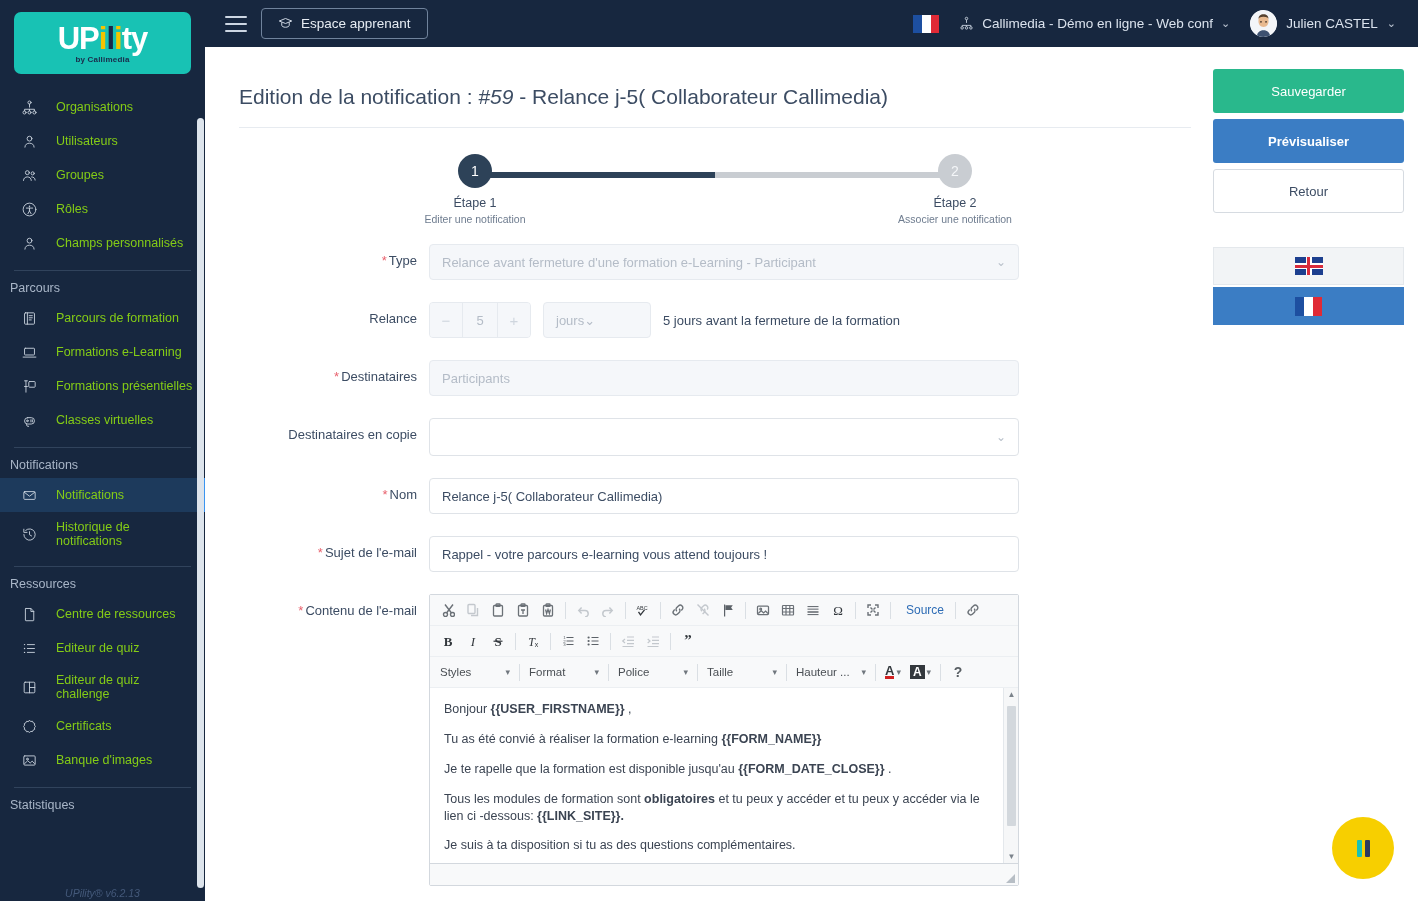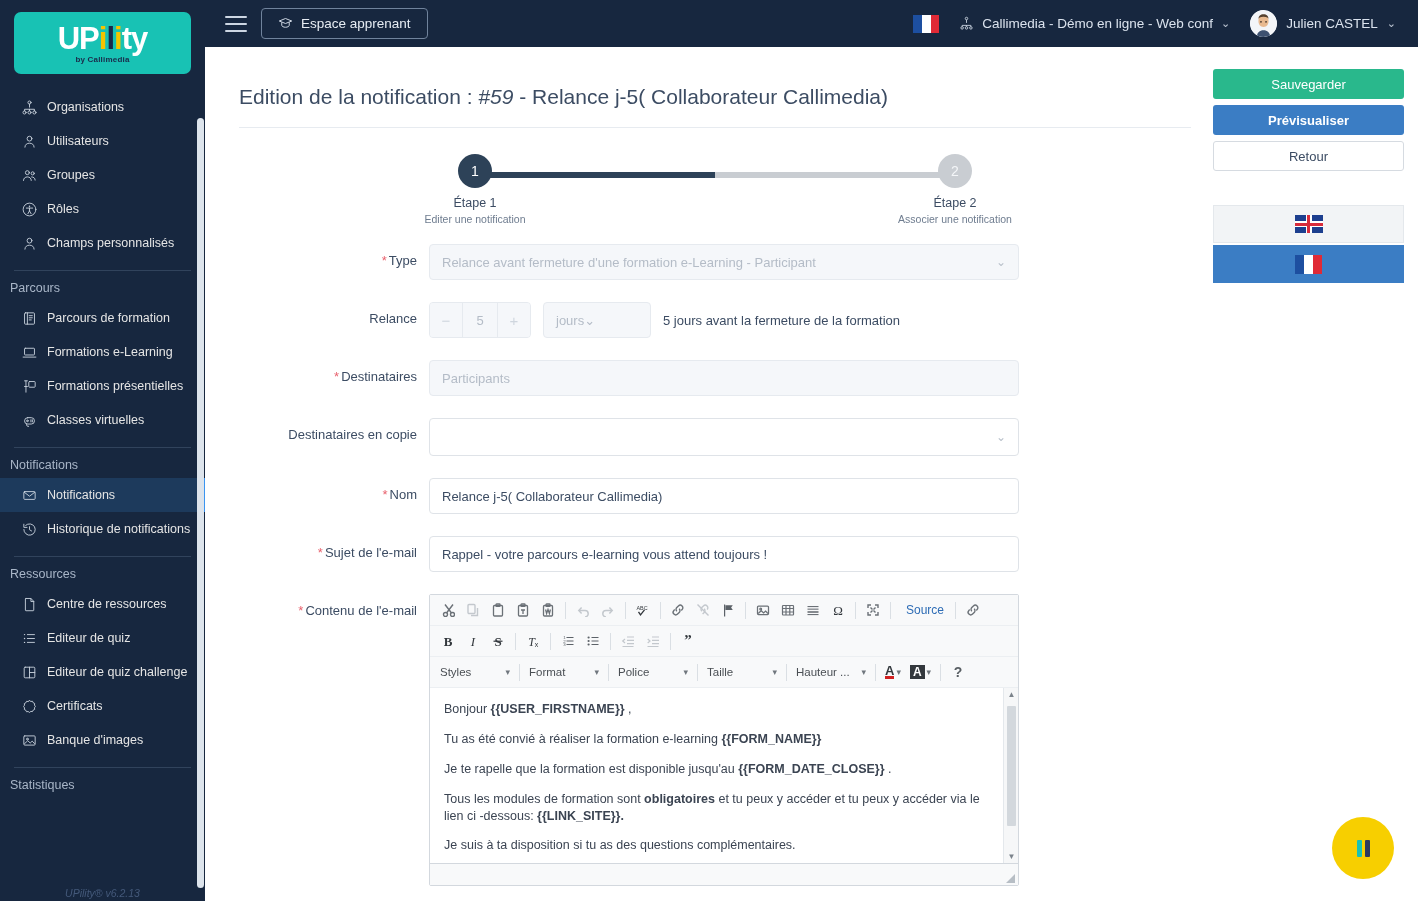"Sauvegarder" .rbtn { height: 30px -> 44px }
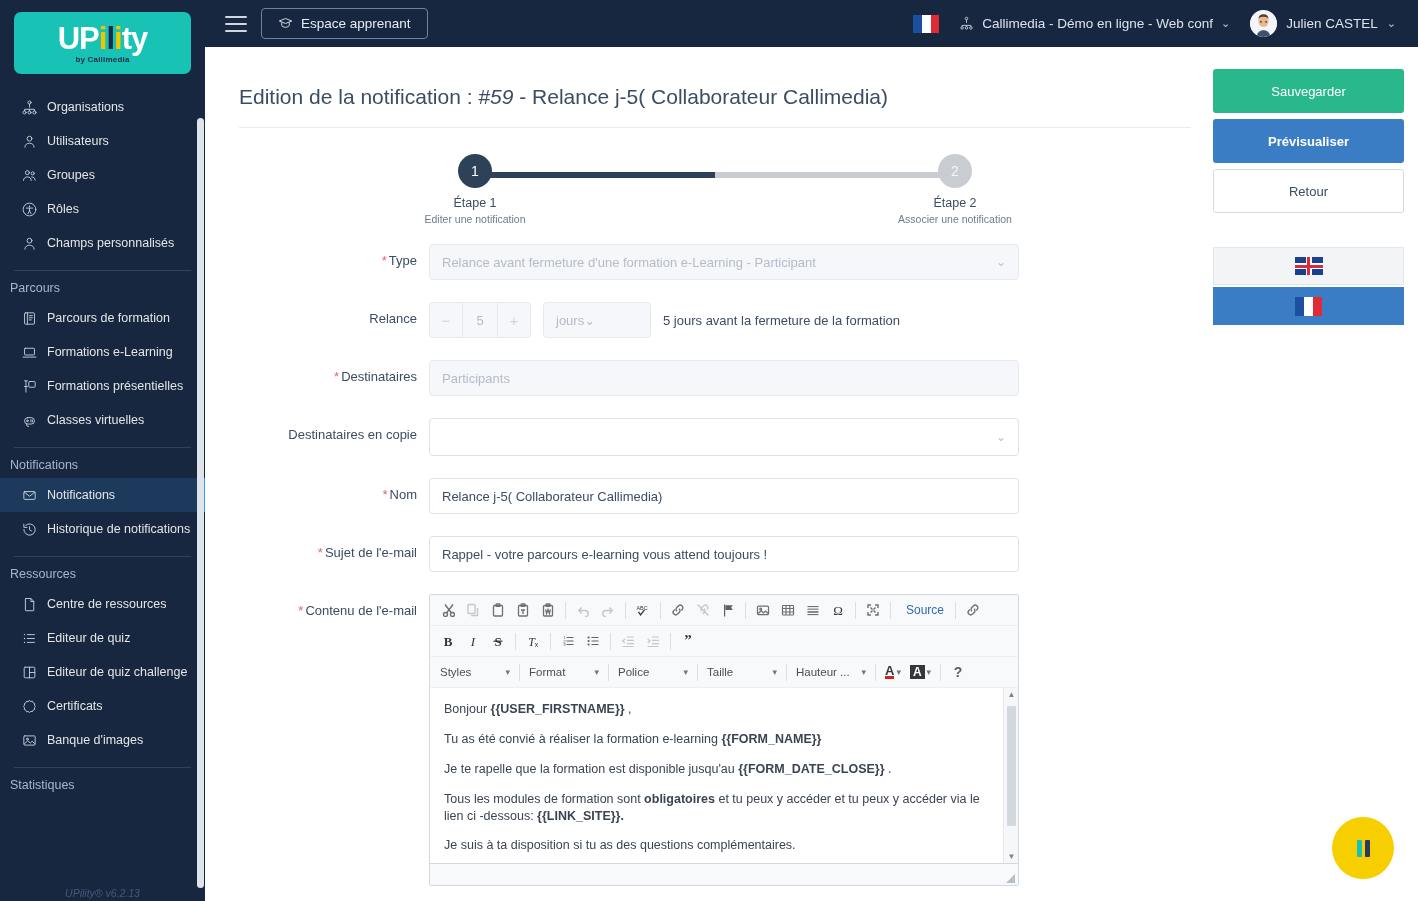"Organisations" .nav-item { color: #e5e5e5 -> #84cc16; gap: 9px -> 18px }
